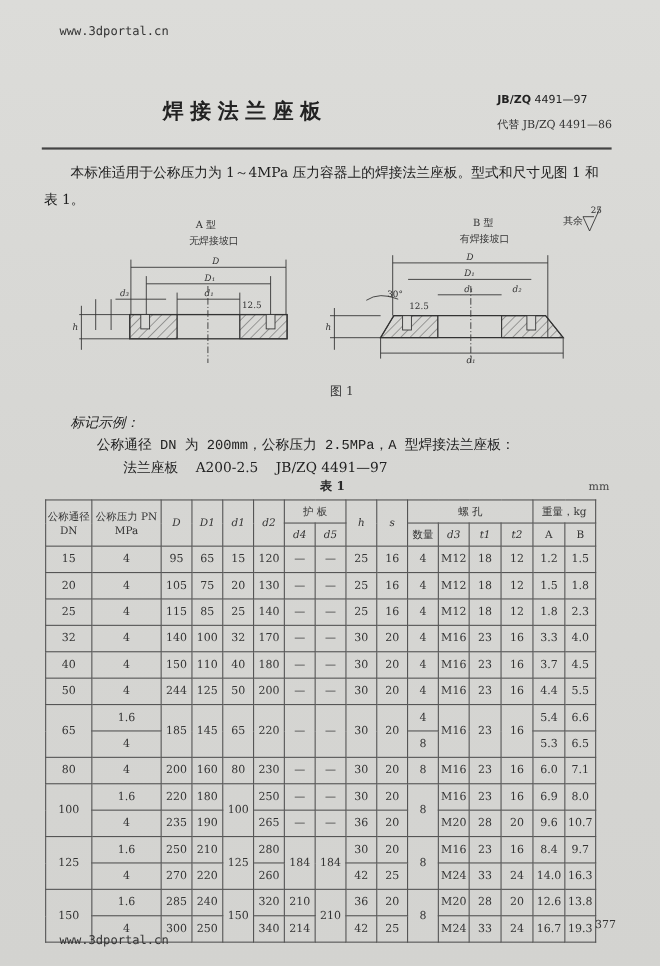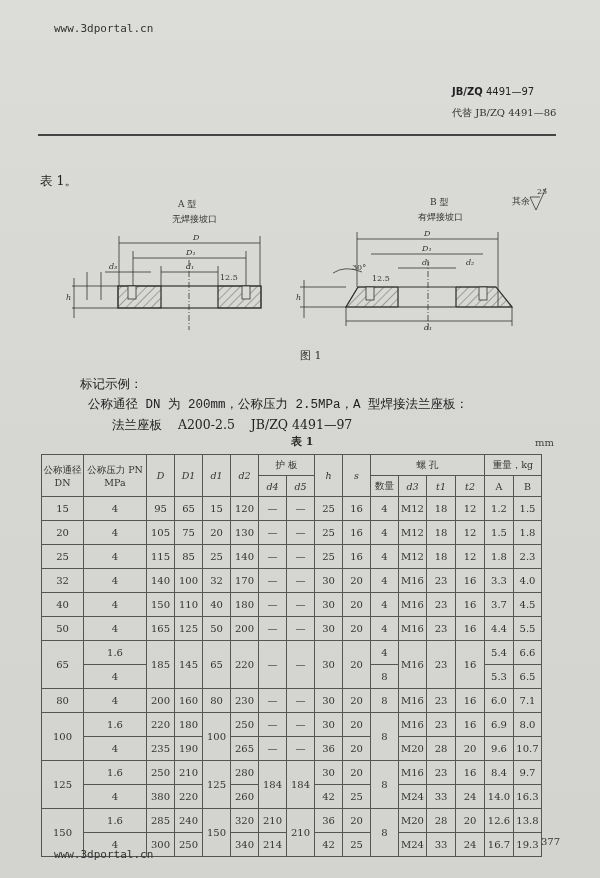"焊接法兰座板" div.abs { html: none -> <div>焊接法兰座板</div> }
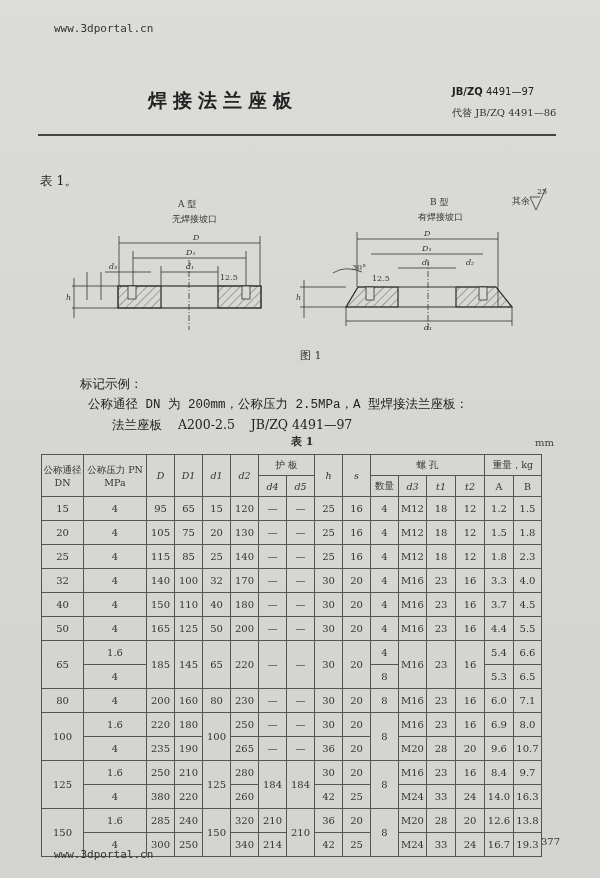"本标准适用于公称压力为 1～4MPa 压力容器上的焊接法兰座板。型式和尺寸见图" div.abs { html: none -> <div>本标准适用于公称压力为 1～4MPa 压力容器上的焊接法兰座板。型式和尺寸见图 1 和</div> }
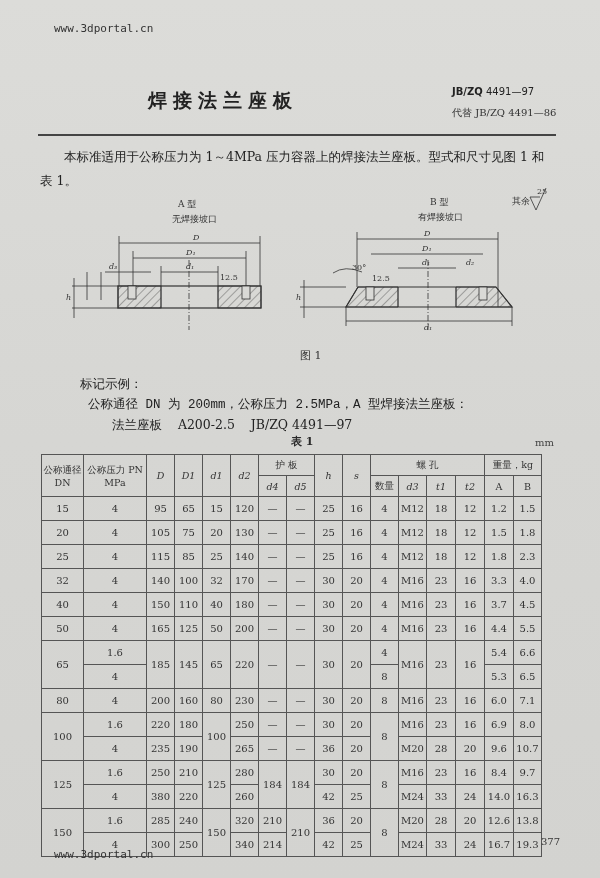"标记示例：" div.abs { font-style: none -> italic; left: 80px -> 64px }
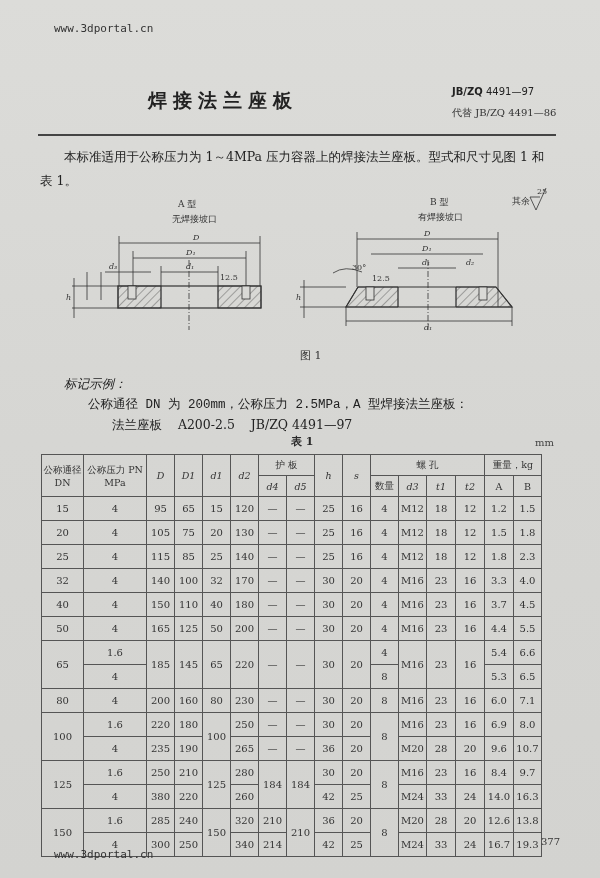"165" td { text: 165 -> 244 }
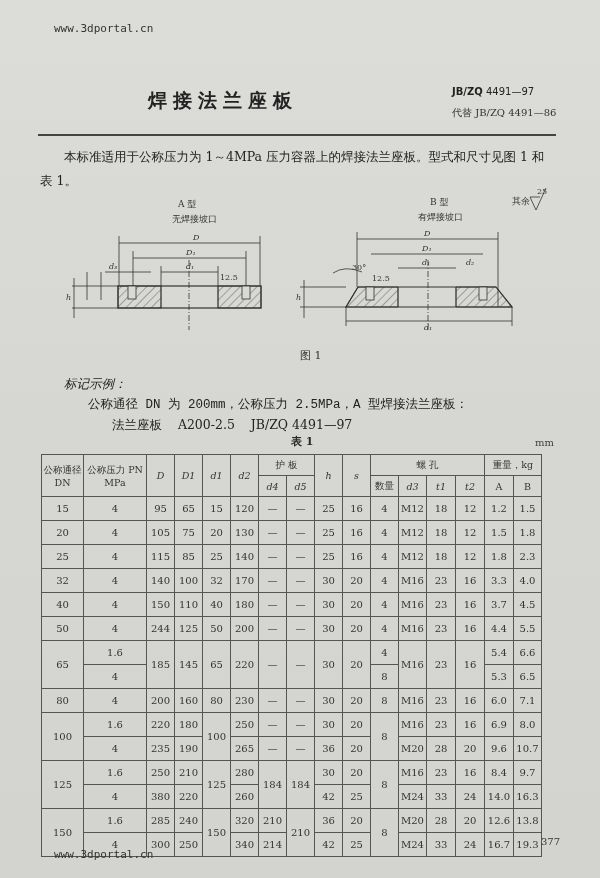"380" td { text: 380 -> 270 }
